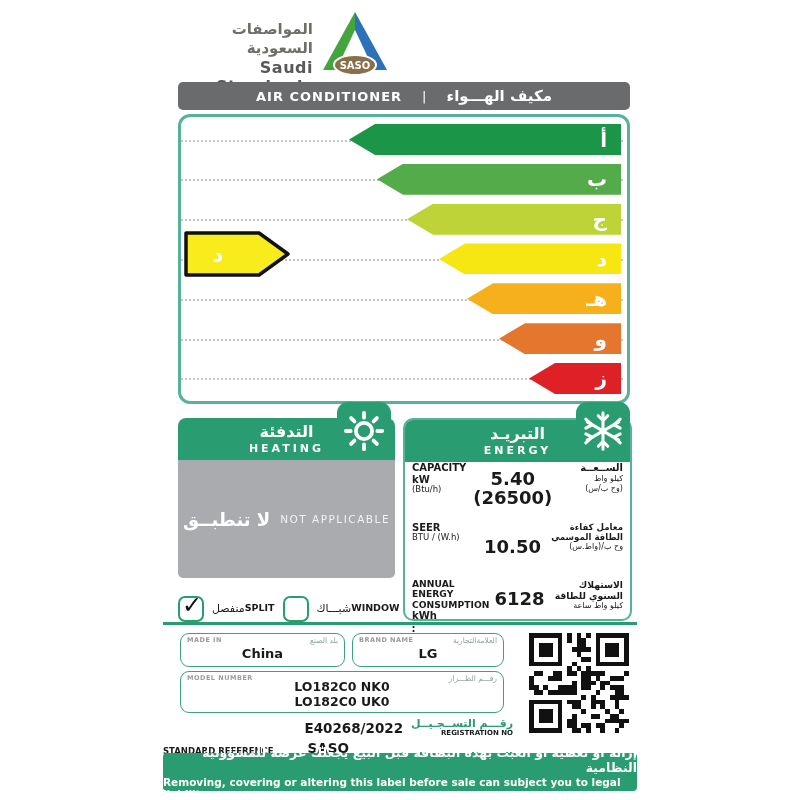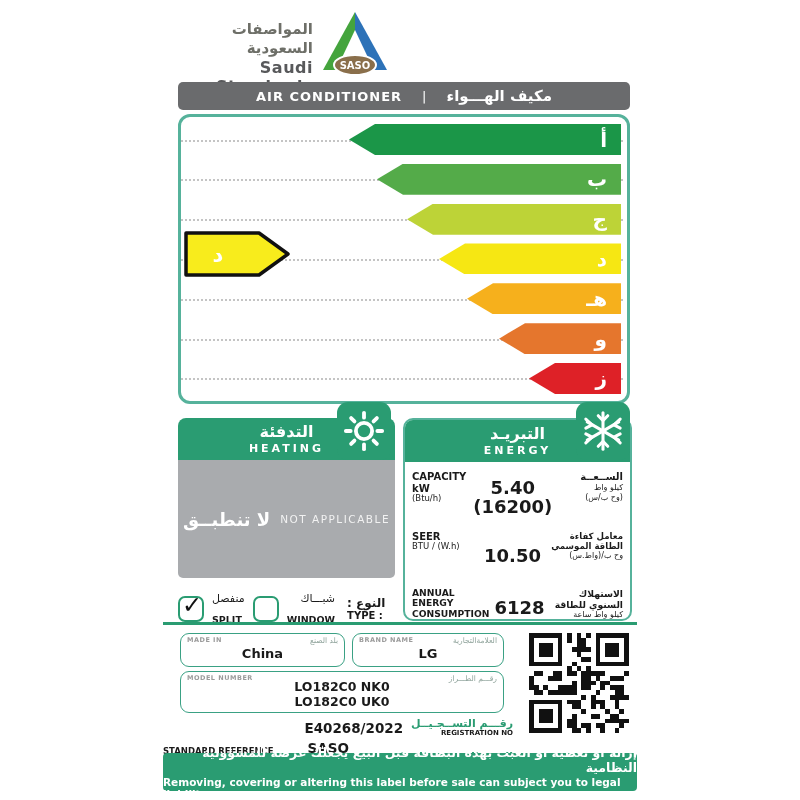"CAPACITY" div.crow { padding-top: 9px -> 0 }
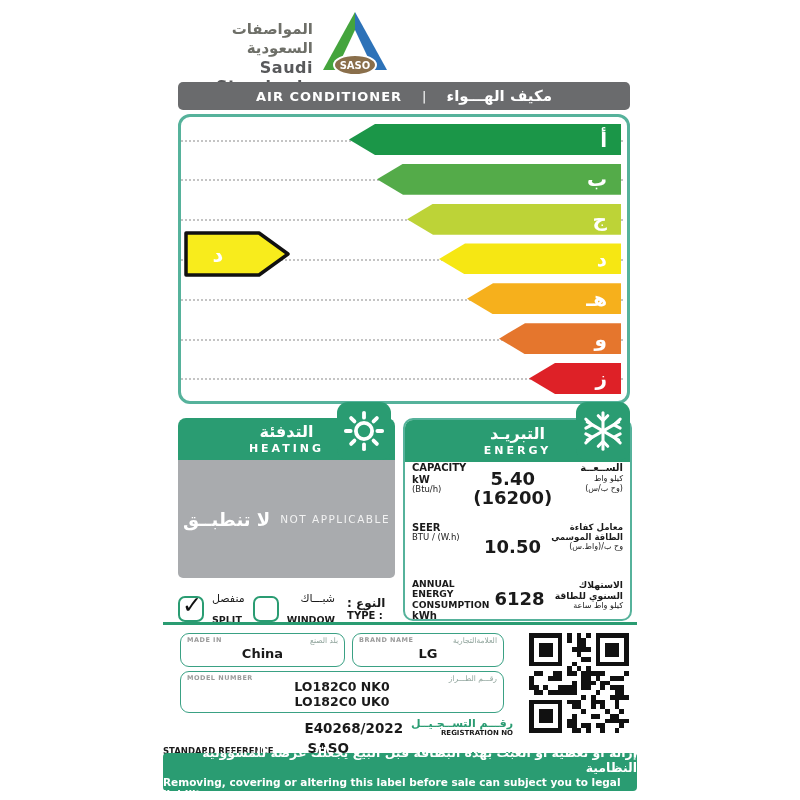"(16200)" div { text: 16200 -> 26500 }
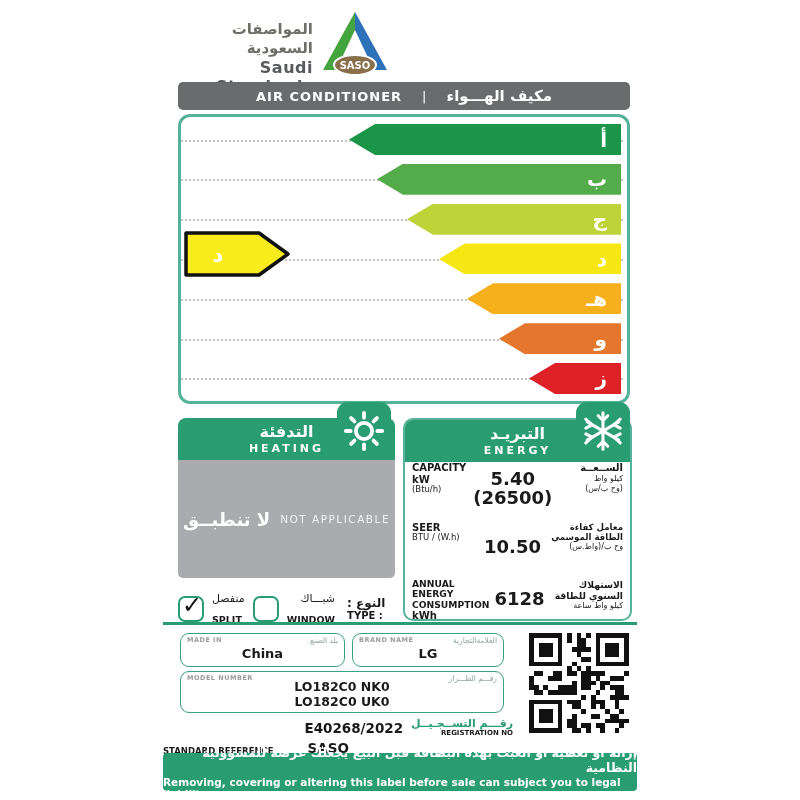"منفصل" .tlabel { flex-direction: column -> row; gap: 10px -> none }
